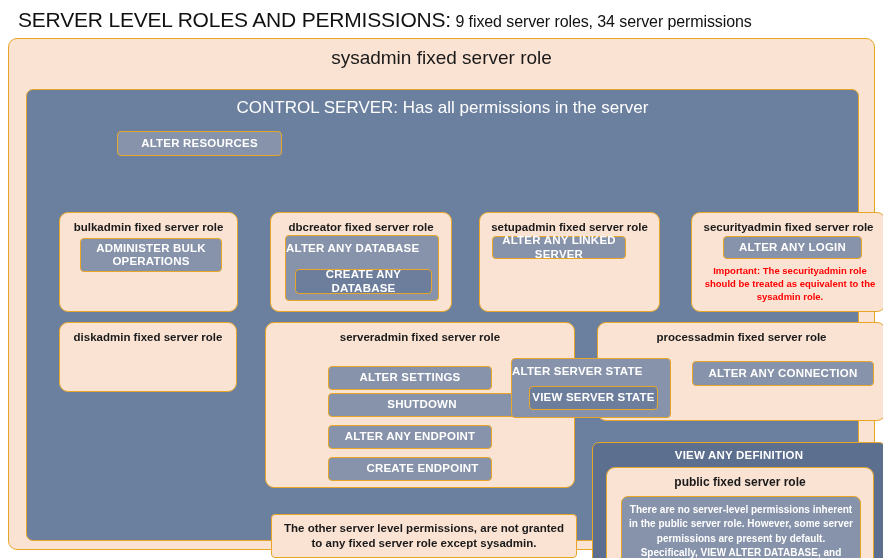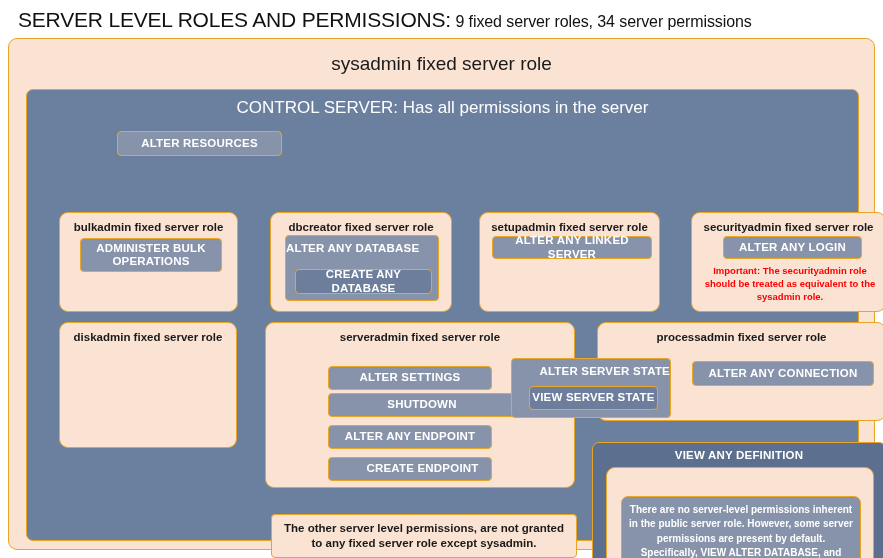"sysadmin fixed server role" #sysadmin-label { top: 14px -> 8px }
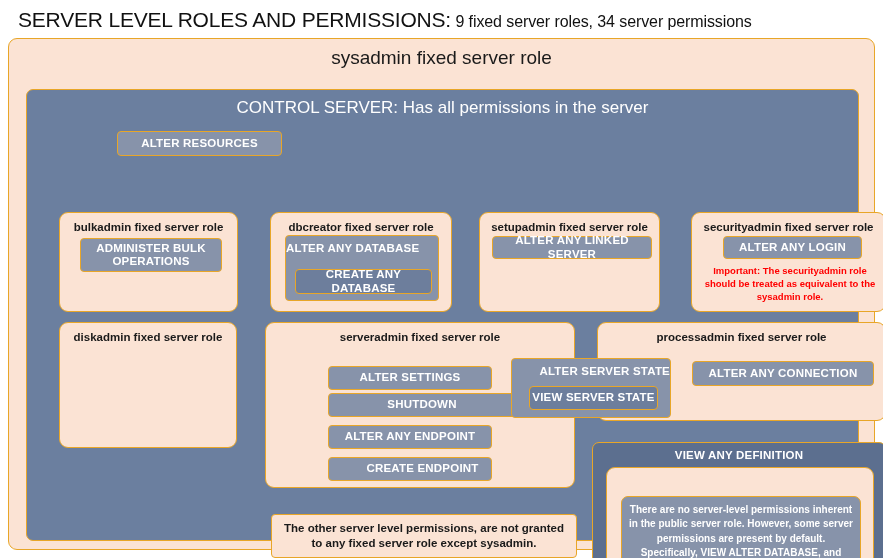"ALTER ANY LINKED SERVER" #setupadmin-perm { width: 160px -> 134px }
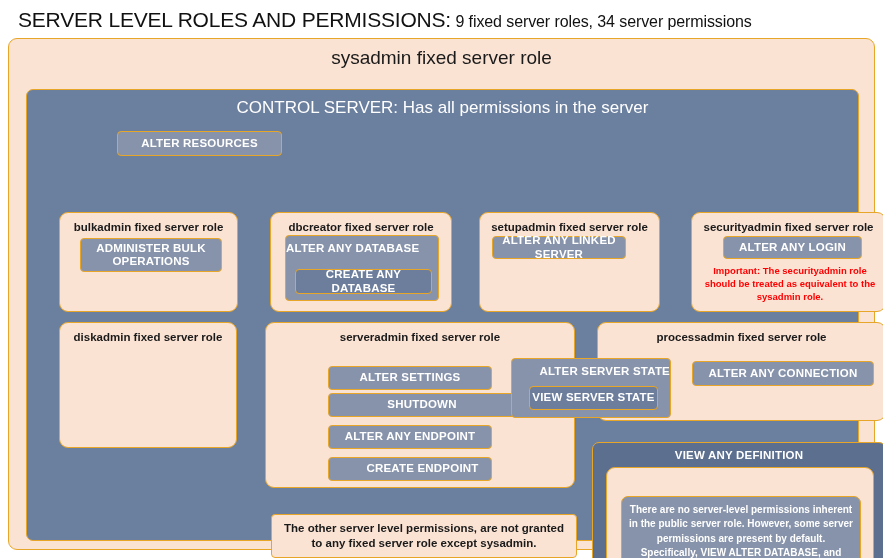"diskadmin fixed server role" #diskadmin-card { height: 126px -> 70px }
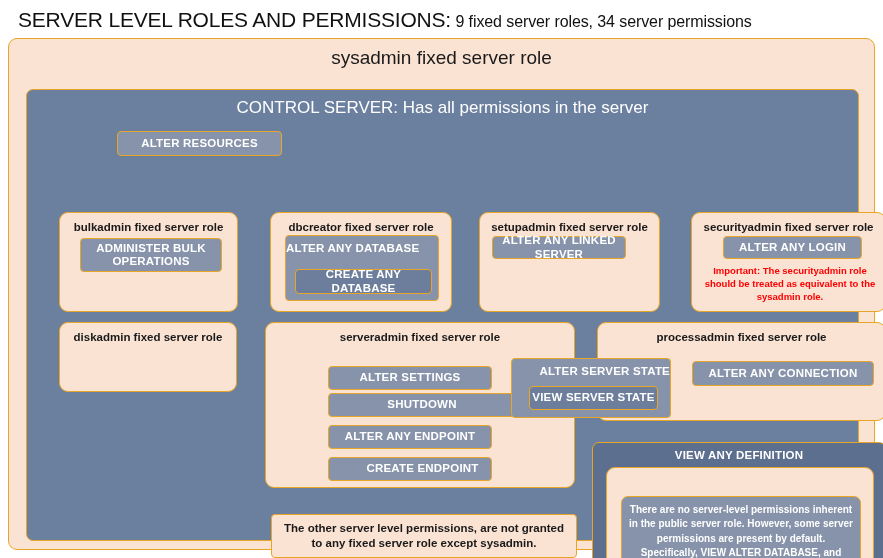"ALTER SERVER STATE" #alter-server-state-label { text-align: right -> left }
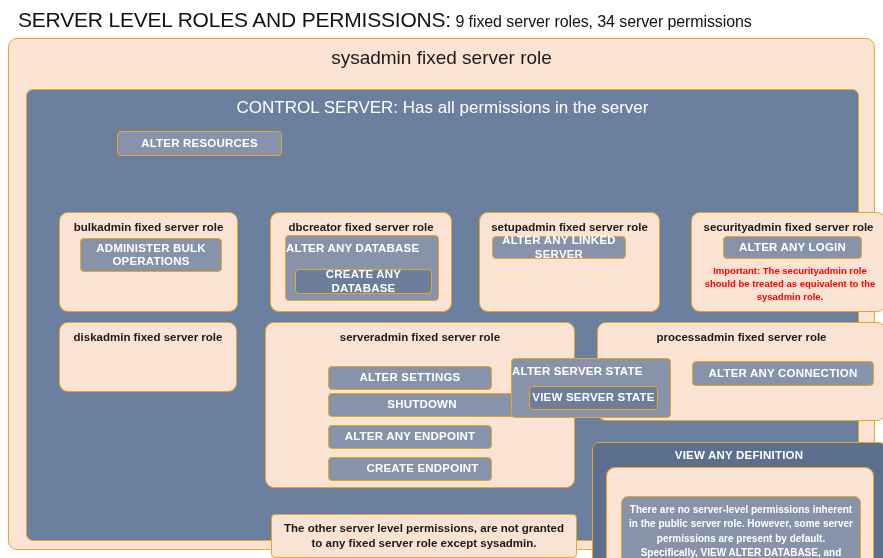"public fixed server role" div { html: none -> <div>public fixed server role</div> }
